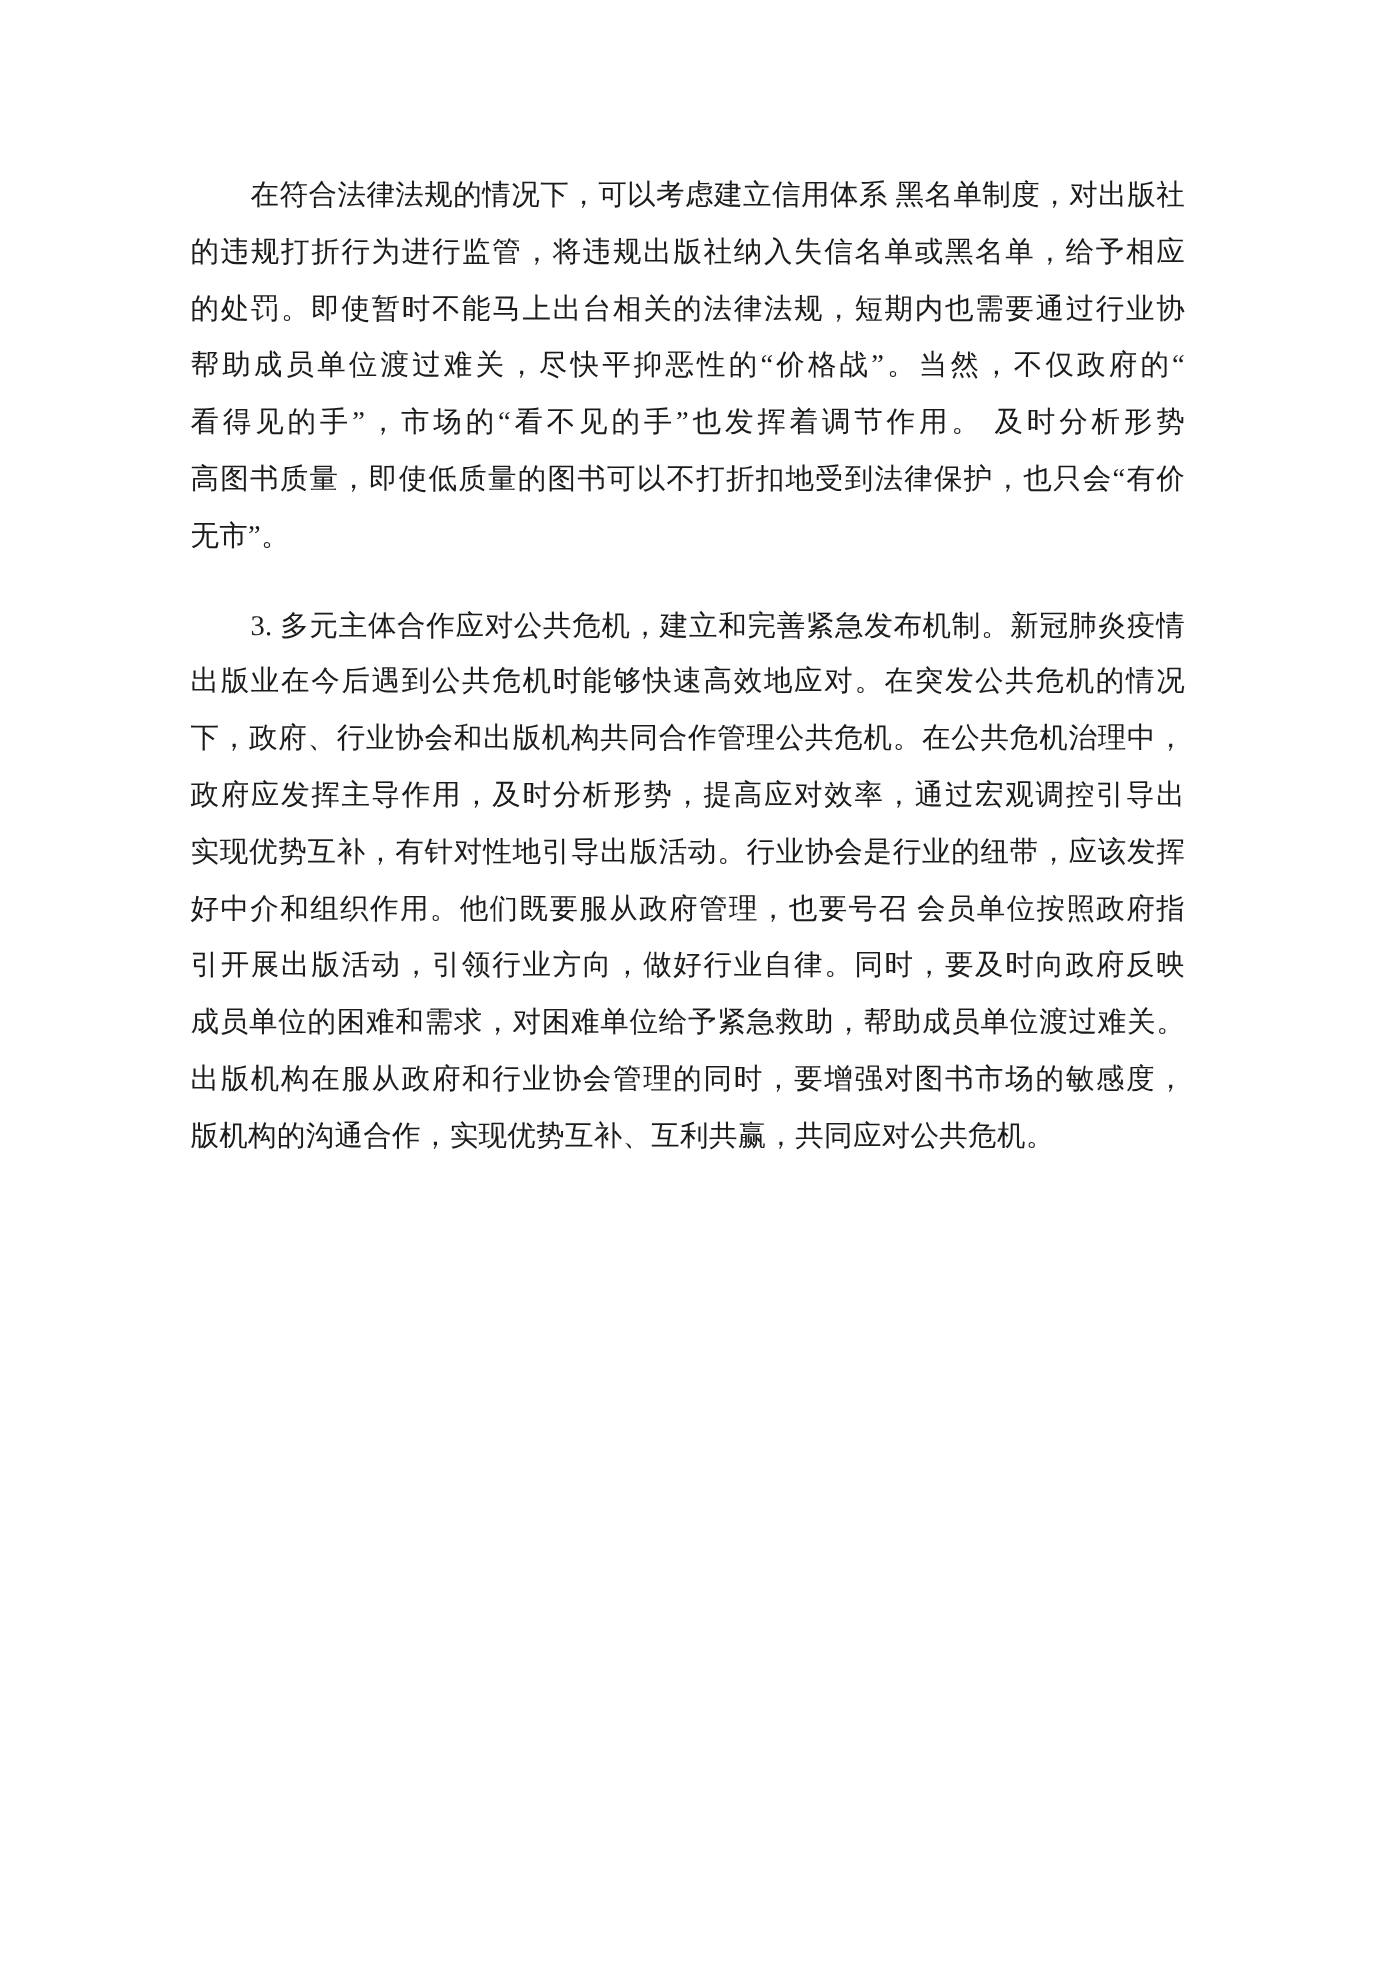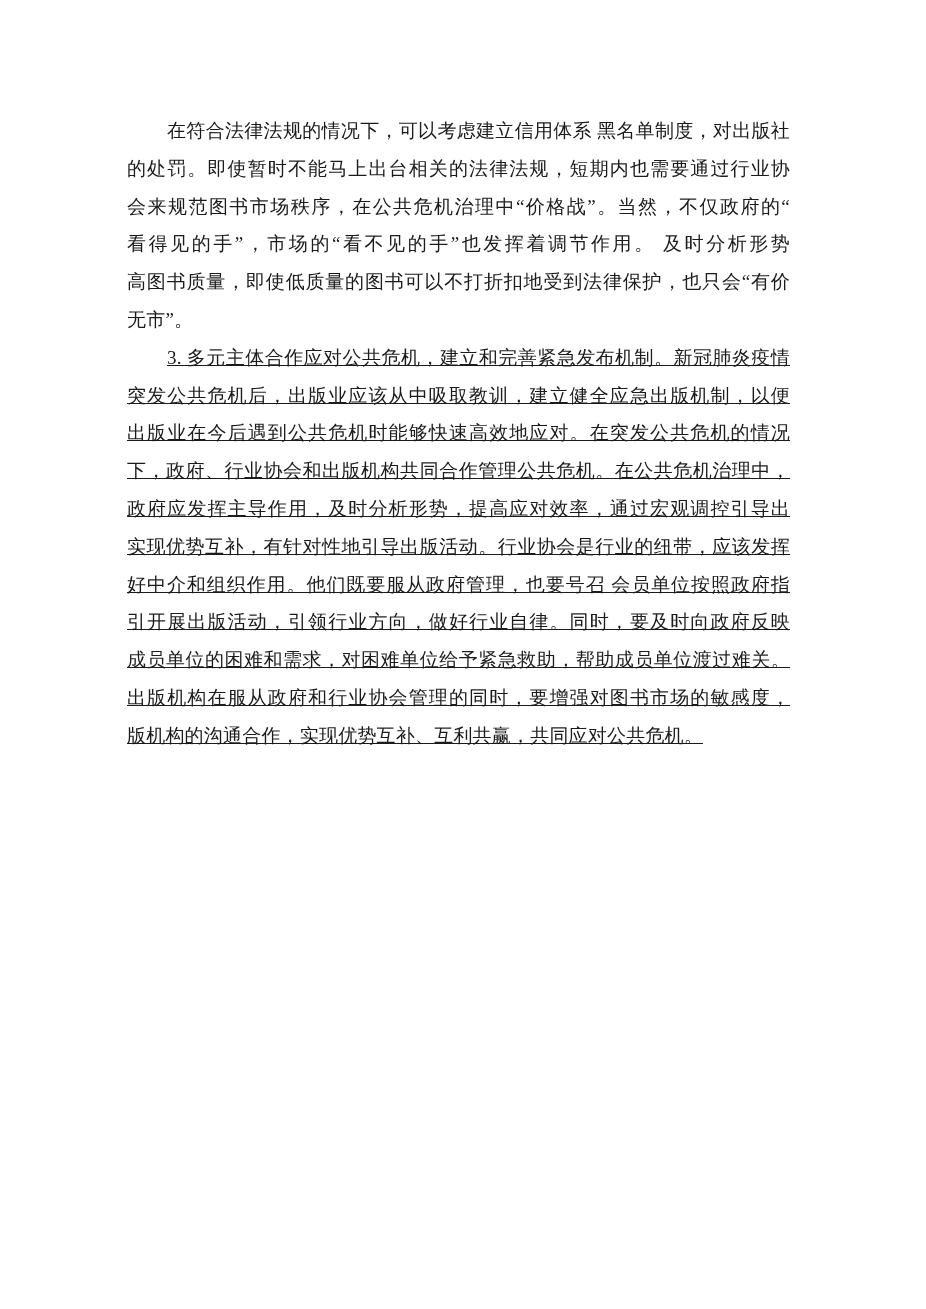"的违规打折行为进行监管，将违规出版社纳入失信名单或黑名单，给予相应" div.line { html: none -> <div>的违规打折行为进行监管，将违规出版社纳入失信名单或黑名单，给予相应</div> }
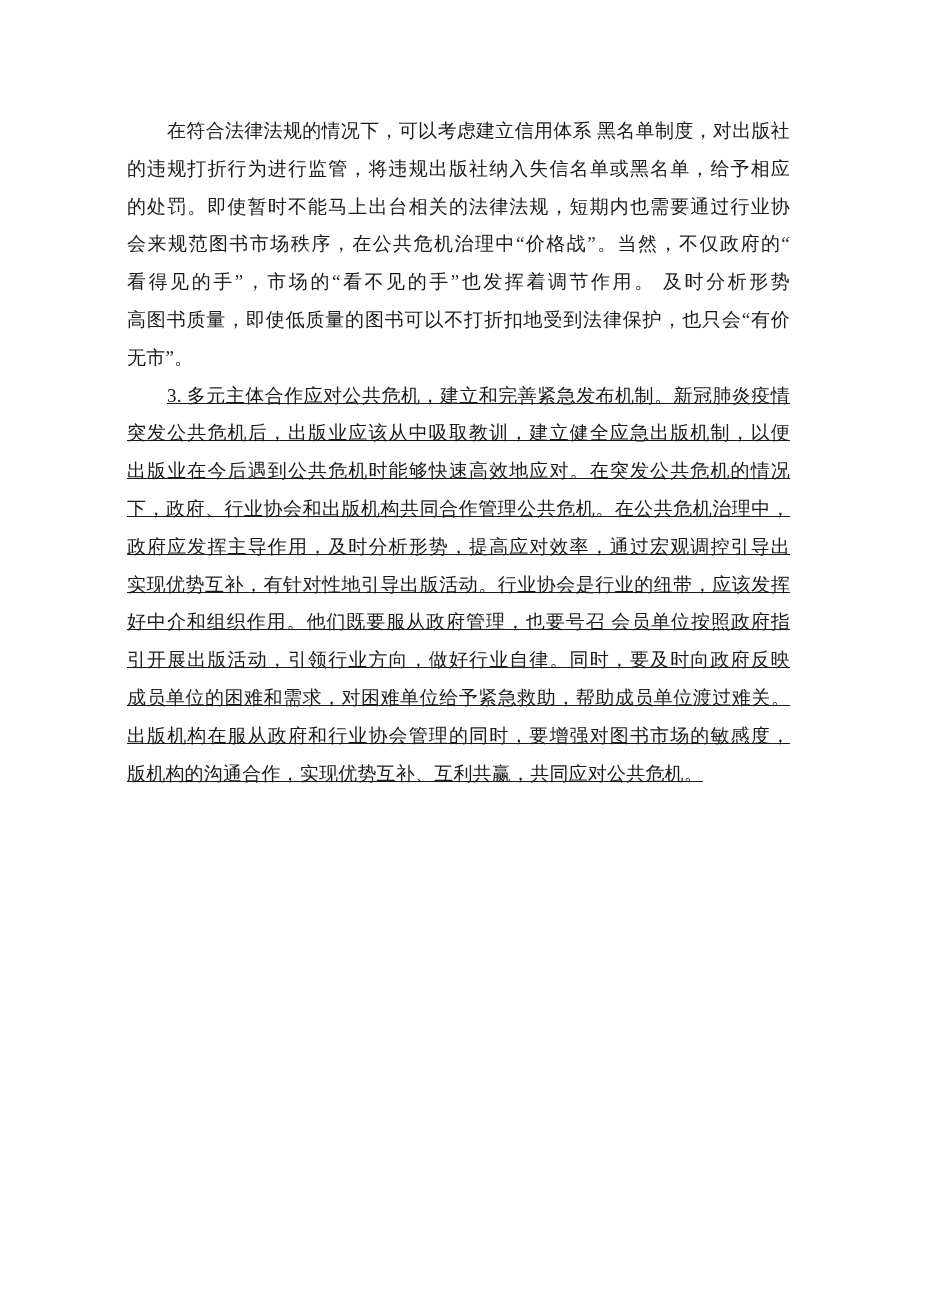"会来规范图书市场秩序，在公共危机治理中“价格战”。当然，不仅政府的“" div.line { text: 会来规范图书市场秩序，在公共危机治理中 -> 帮助成员单位渡过难关，尽快平抑恶性的 }
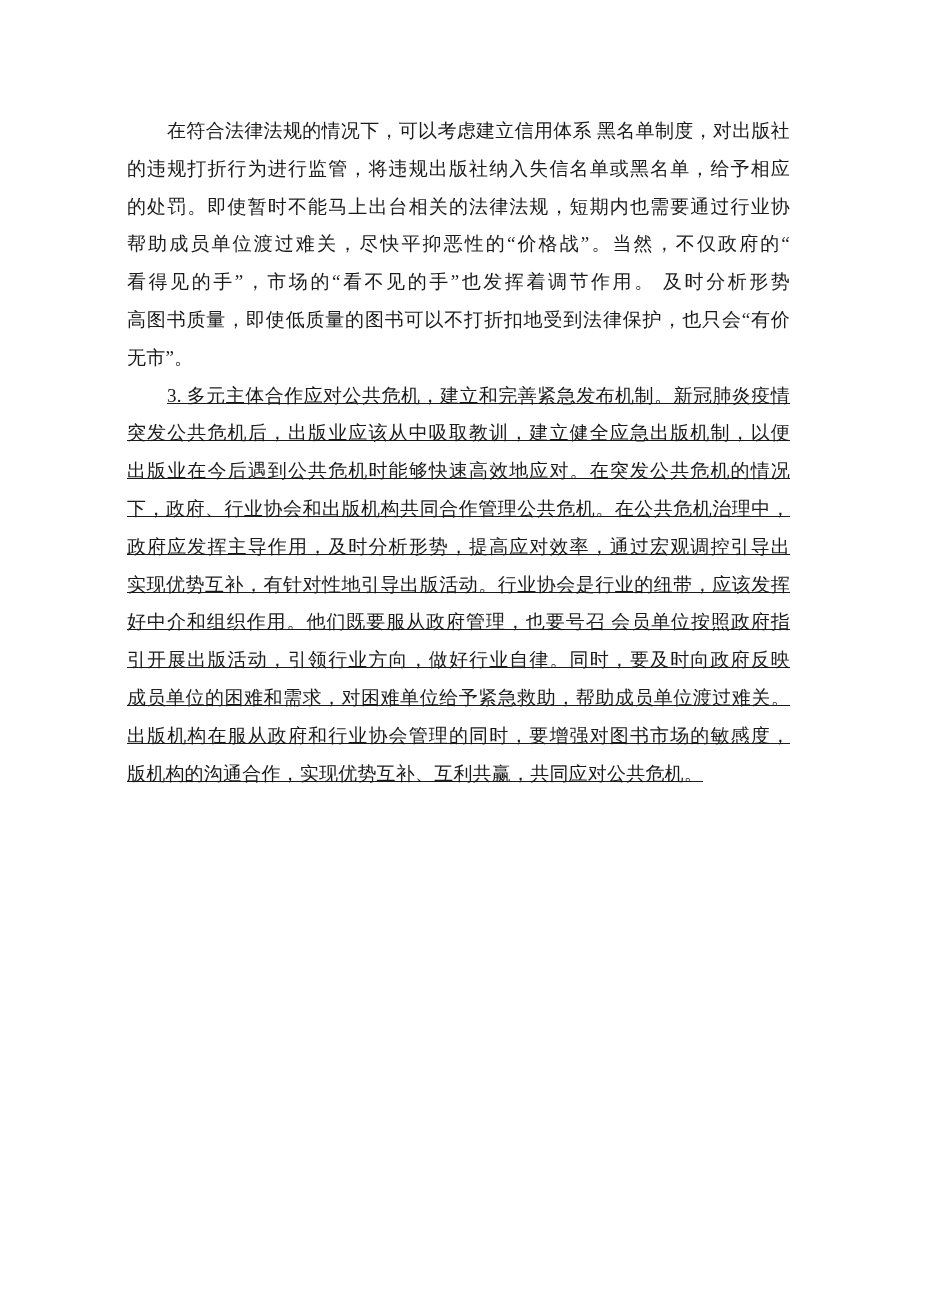"3. 多元主体合作应对公共危机，建立和完善紧急发布机制。新冠肺炎疫情" .para + .para { margin-top: none -> 22px; text-decoration: underline -> none }
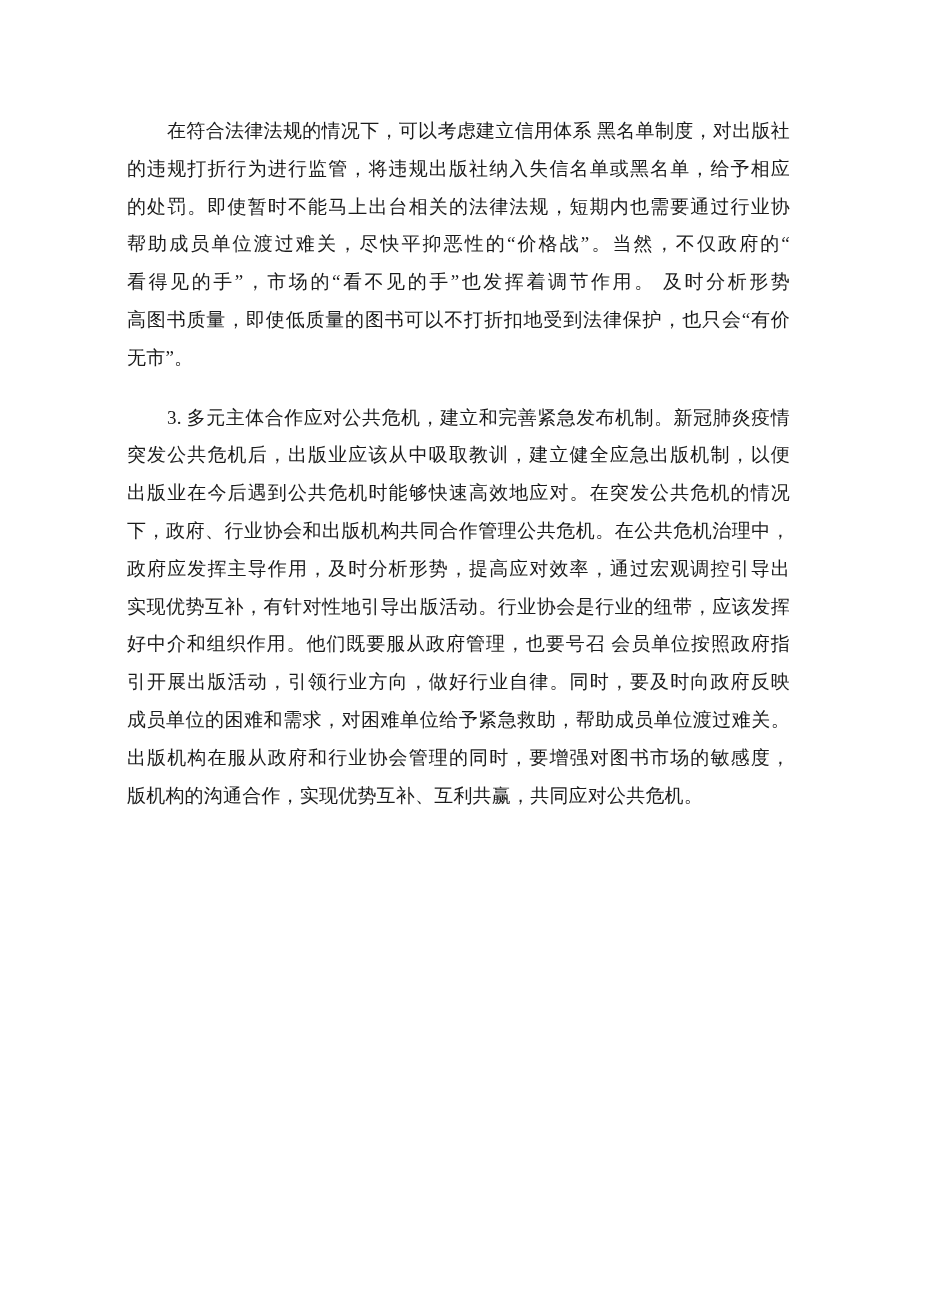"突发公共危机后，出版业应该从中吸取教训，建立健全应急出版机制，以便" div.line { html: <div>突发公共危机后，出版业应该从中吸取教训，建立健全应急出版机制，以便</div> -> none }
